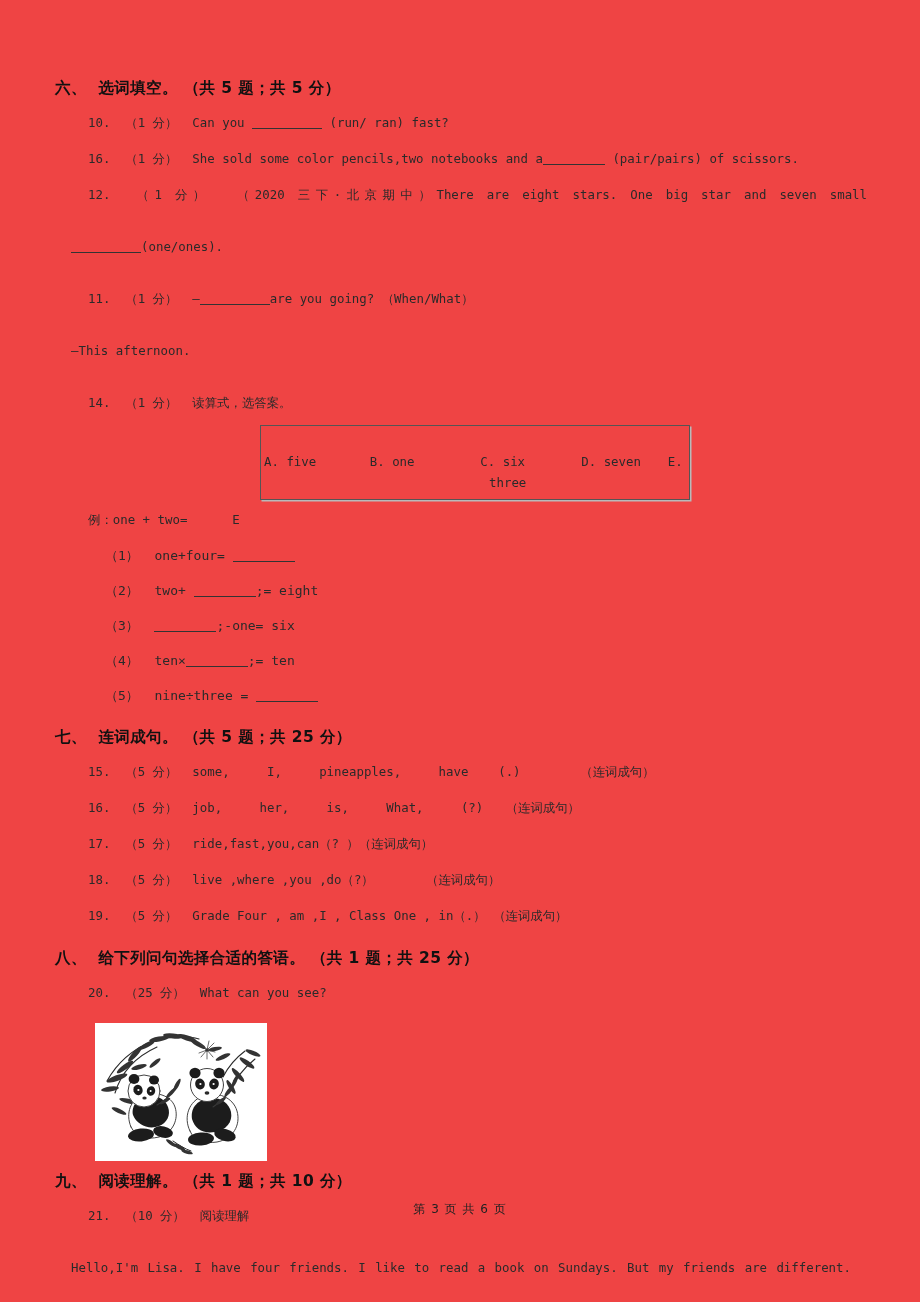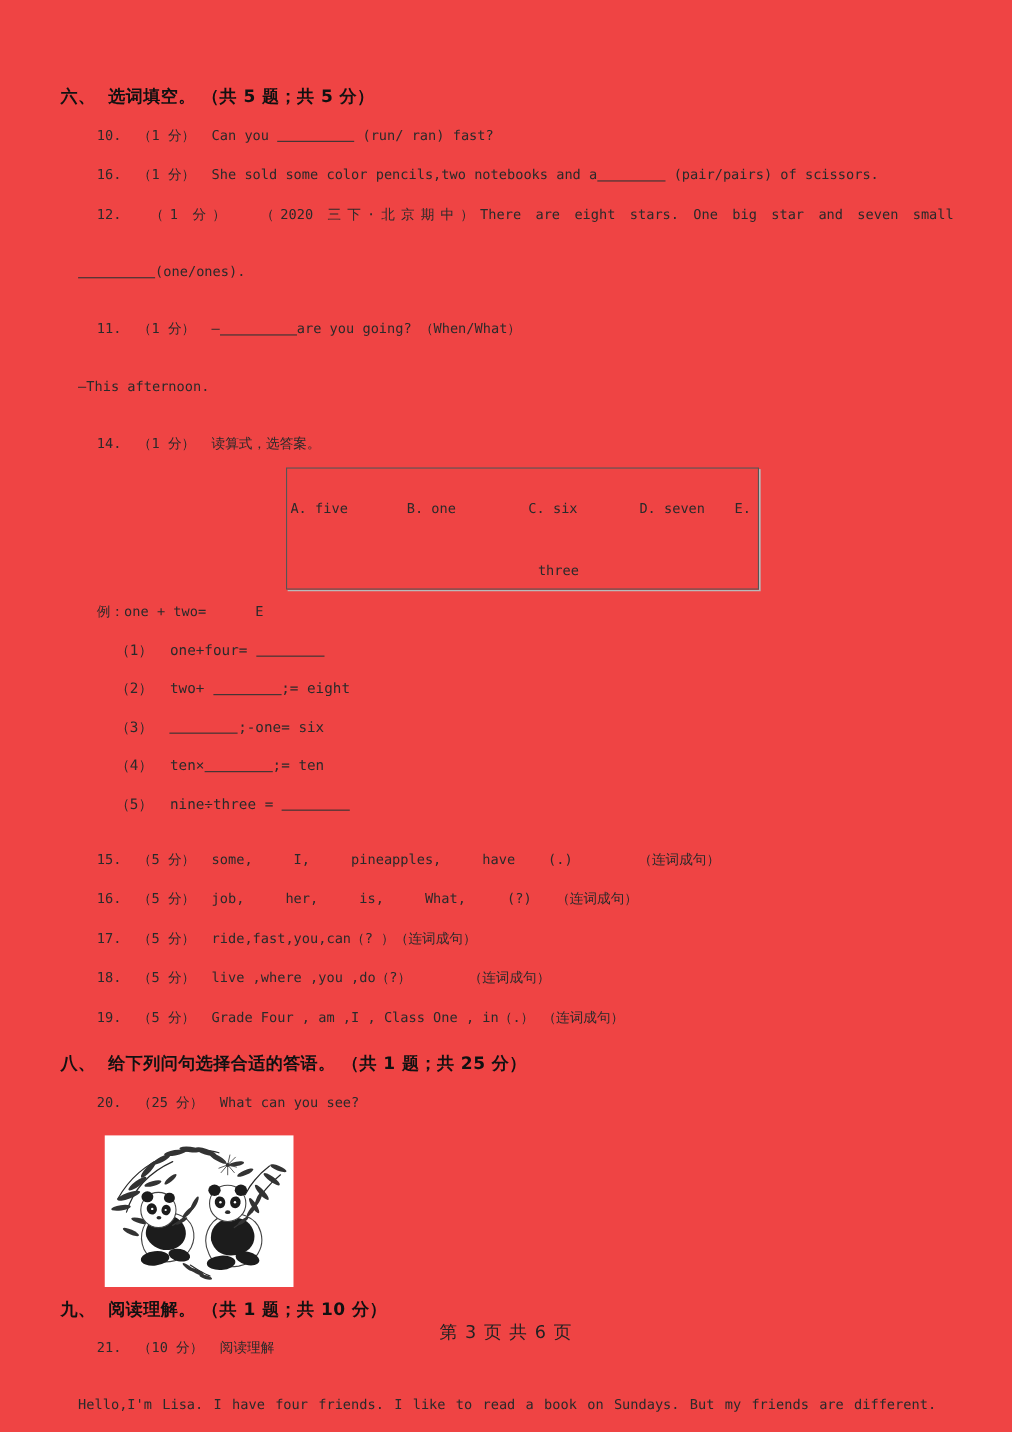"three" .opts-row2 { margin-top: 36px -> none }
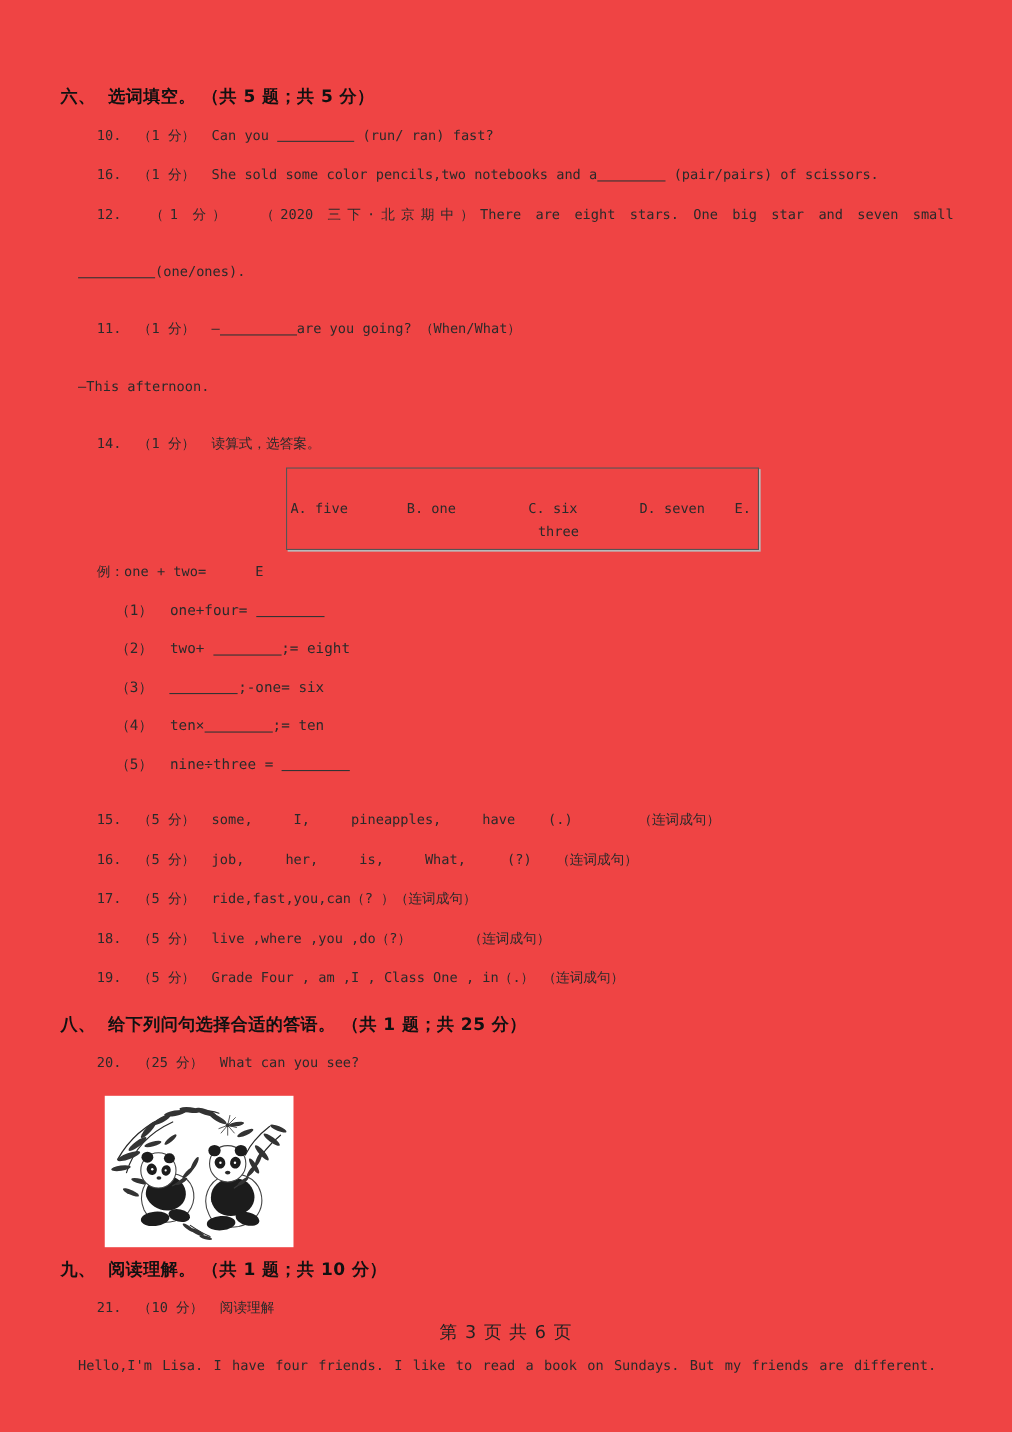"七、 连词成句。 （共 5 题；共" div.section-head { html: none -> <div>七、 连词成句。 （共 5 题；共 25 分）</div> }
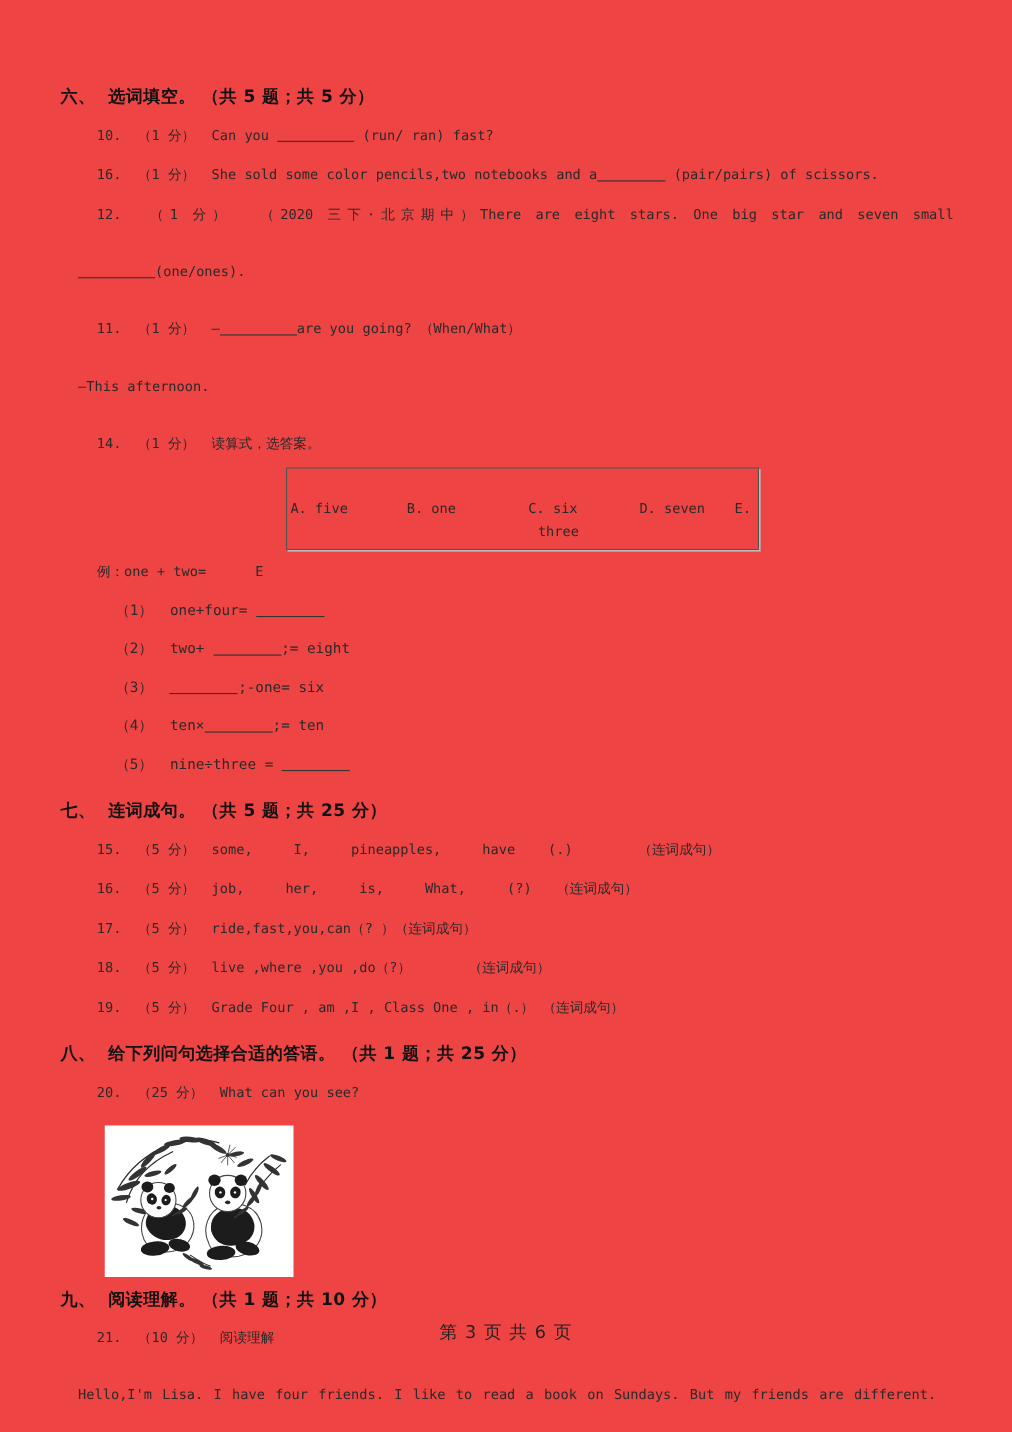"第 3 页 共 6" .footer { font-size: 16px -> 12px }
